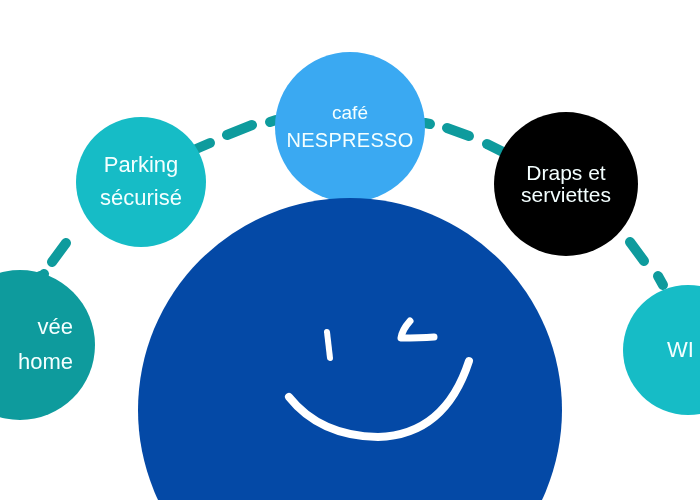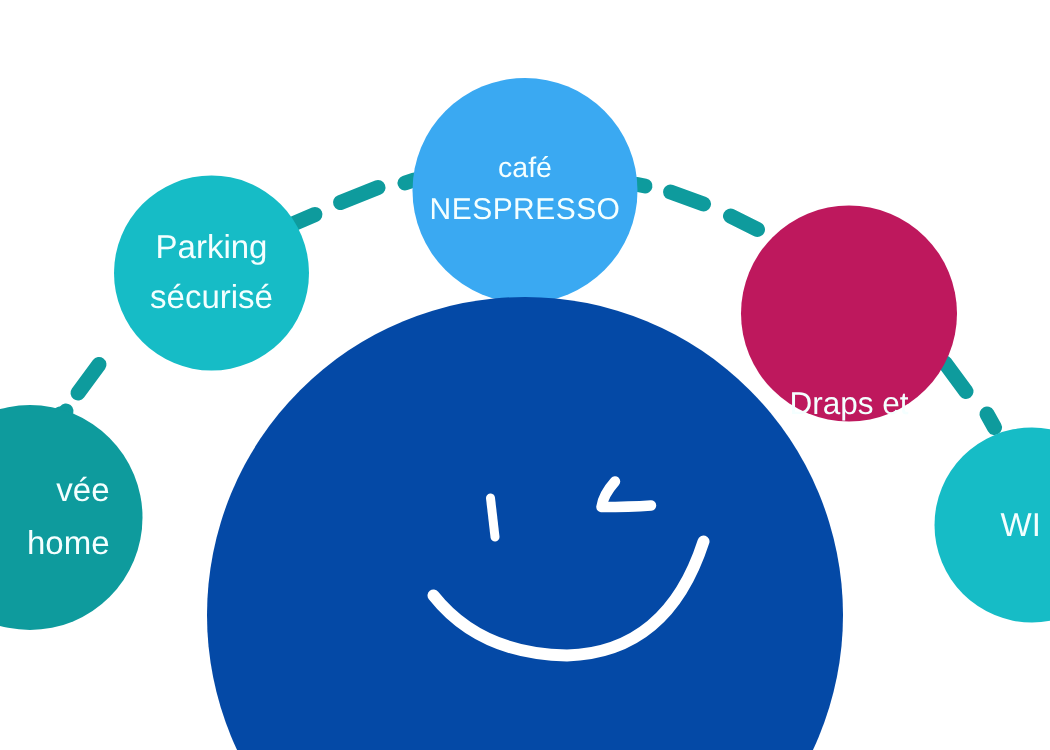"Draps et" .b-draps { background: #be185d -> #000000; justify-content: flex-end -> none; top: 137px -> 112px }
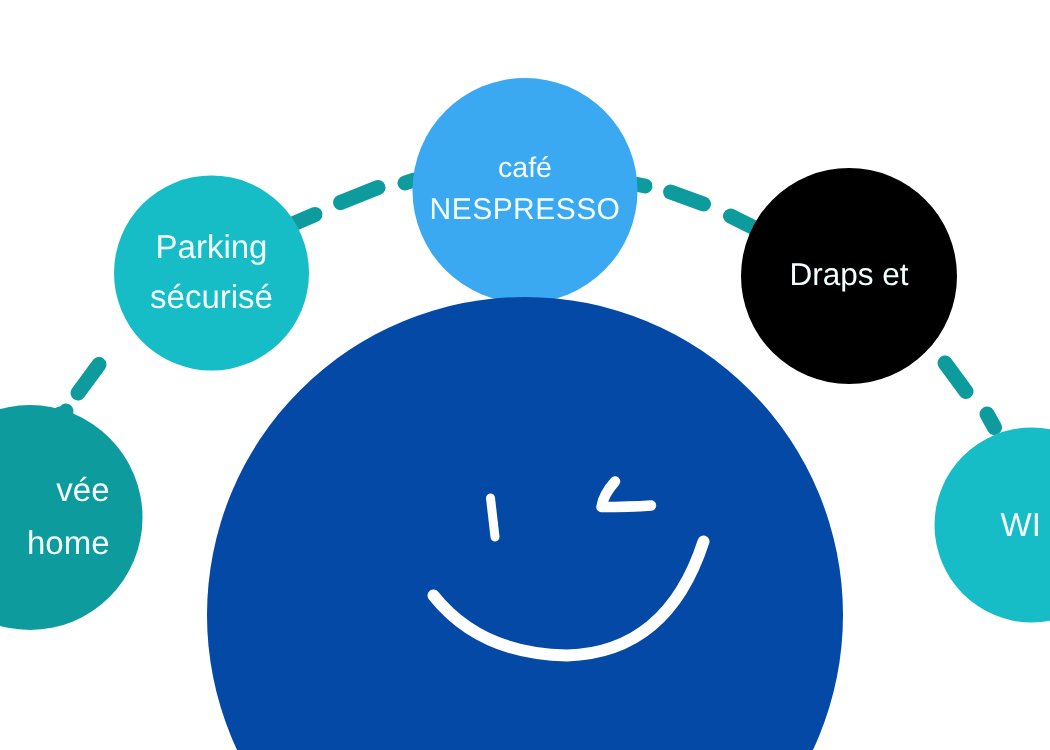"serviettes" span { html: none -> <span>serviettes</span> }
